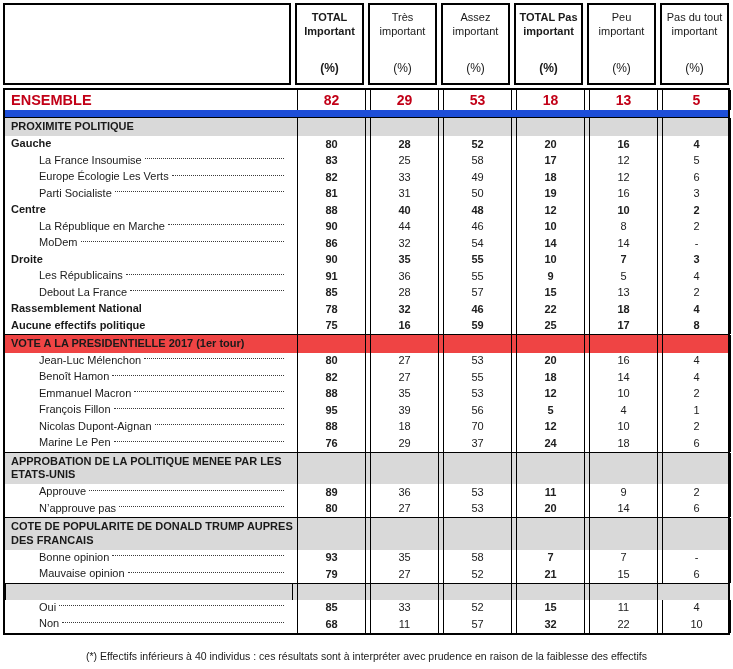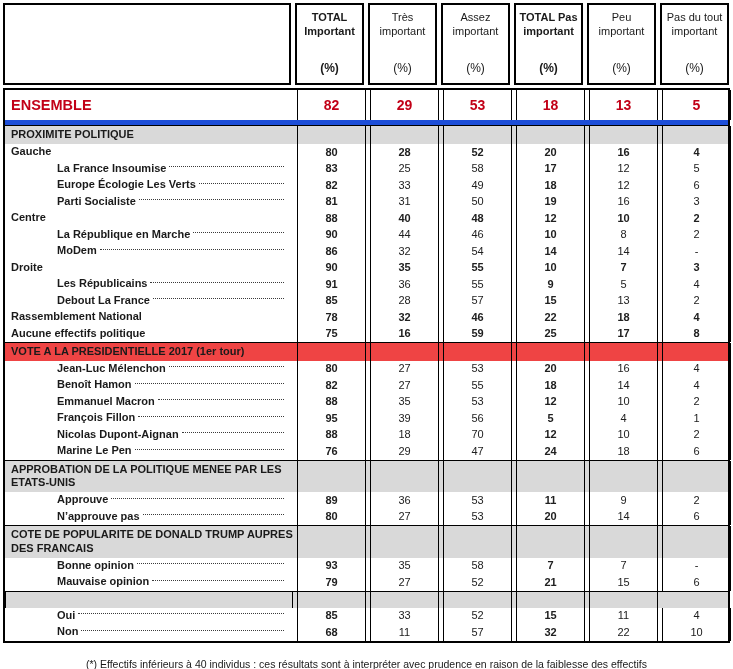"ENSEMBLE" .row.ensemble { border-bottom: 5px solid #1d4ed8 -> 7px solid #1d4ed8; height: 35px -> 27px }
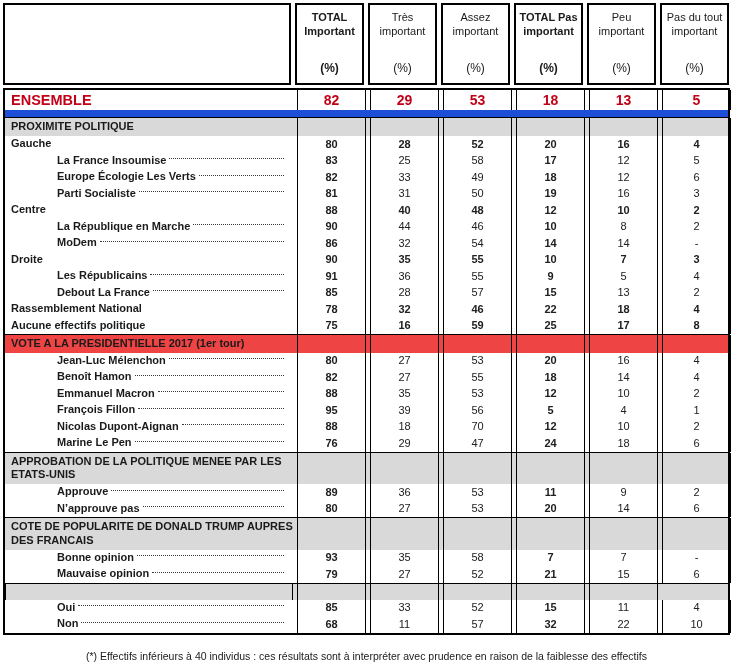"La France Insoumise" .row.item .label-cell { font-weight: 700 -> 400; padding-left: 52px -> 34px }
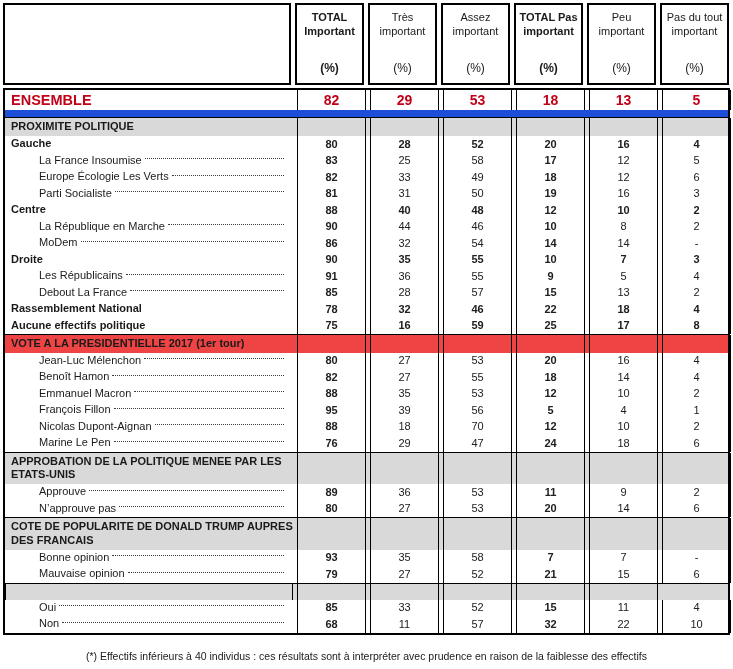"47" div.cell { text: 47 -> 37 }
